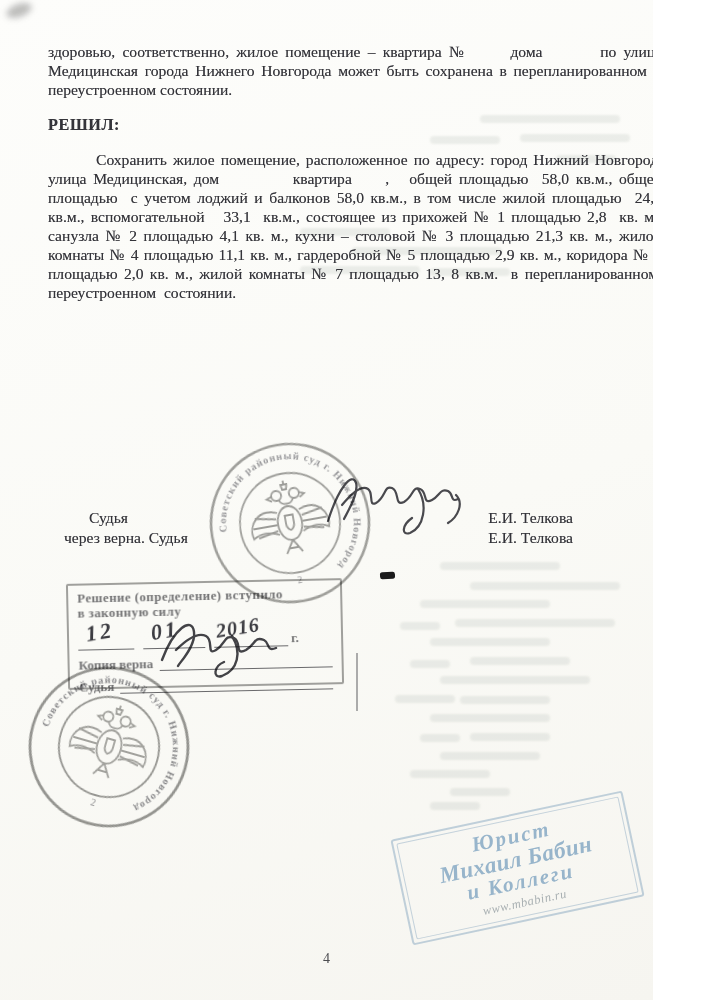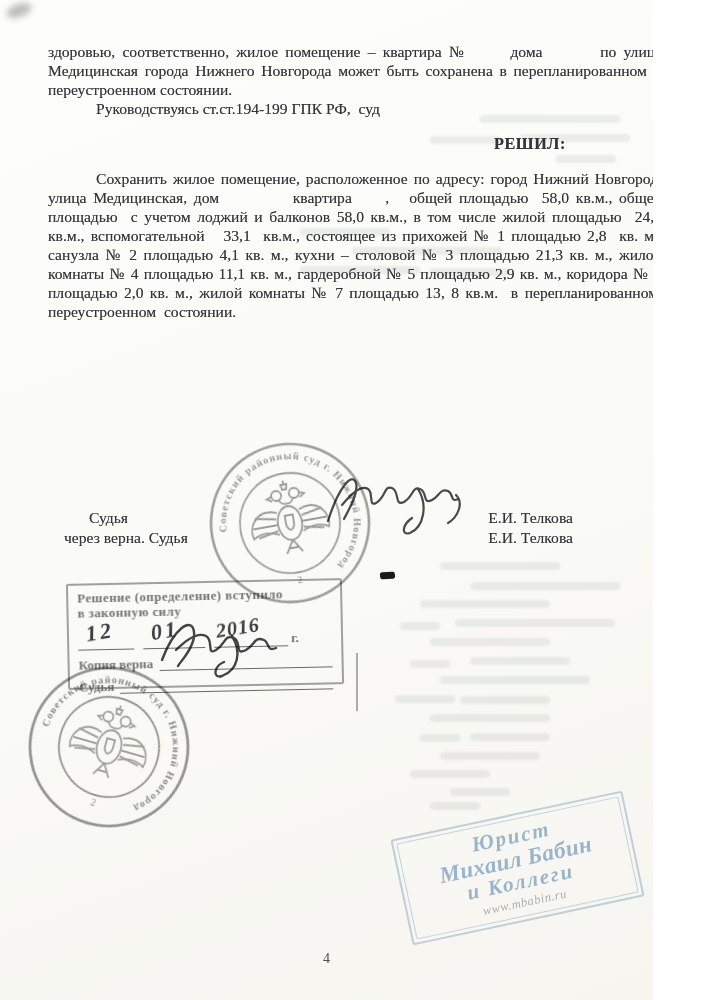"Руководствуясь ст.ст.194-199 ГПК РФ, суд" p.para { html: <p>Руководствуясь ст.ст.194-199 ГПК РФ, суд</p> -> none }
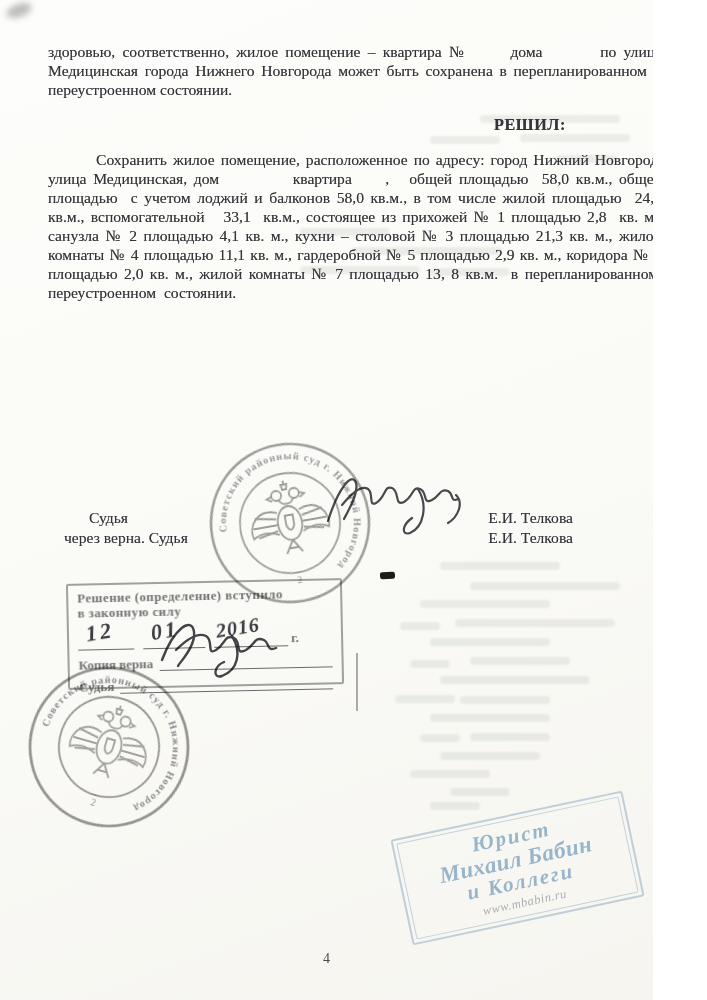"РЕШИЛ:" .heading-row { text-align: right -> left }
